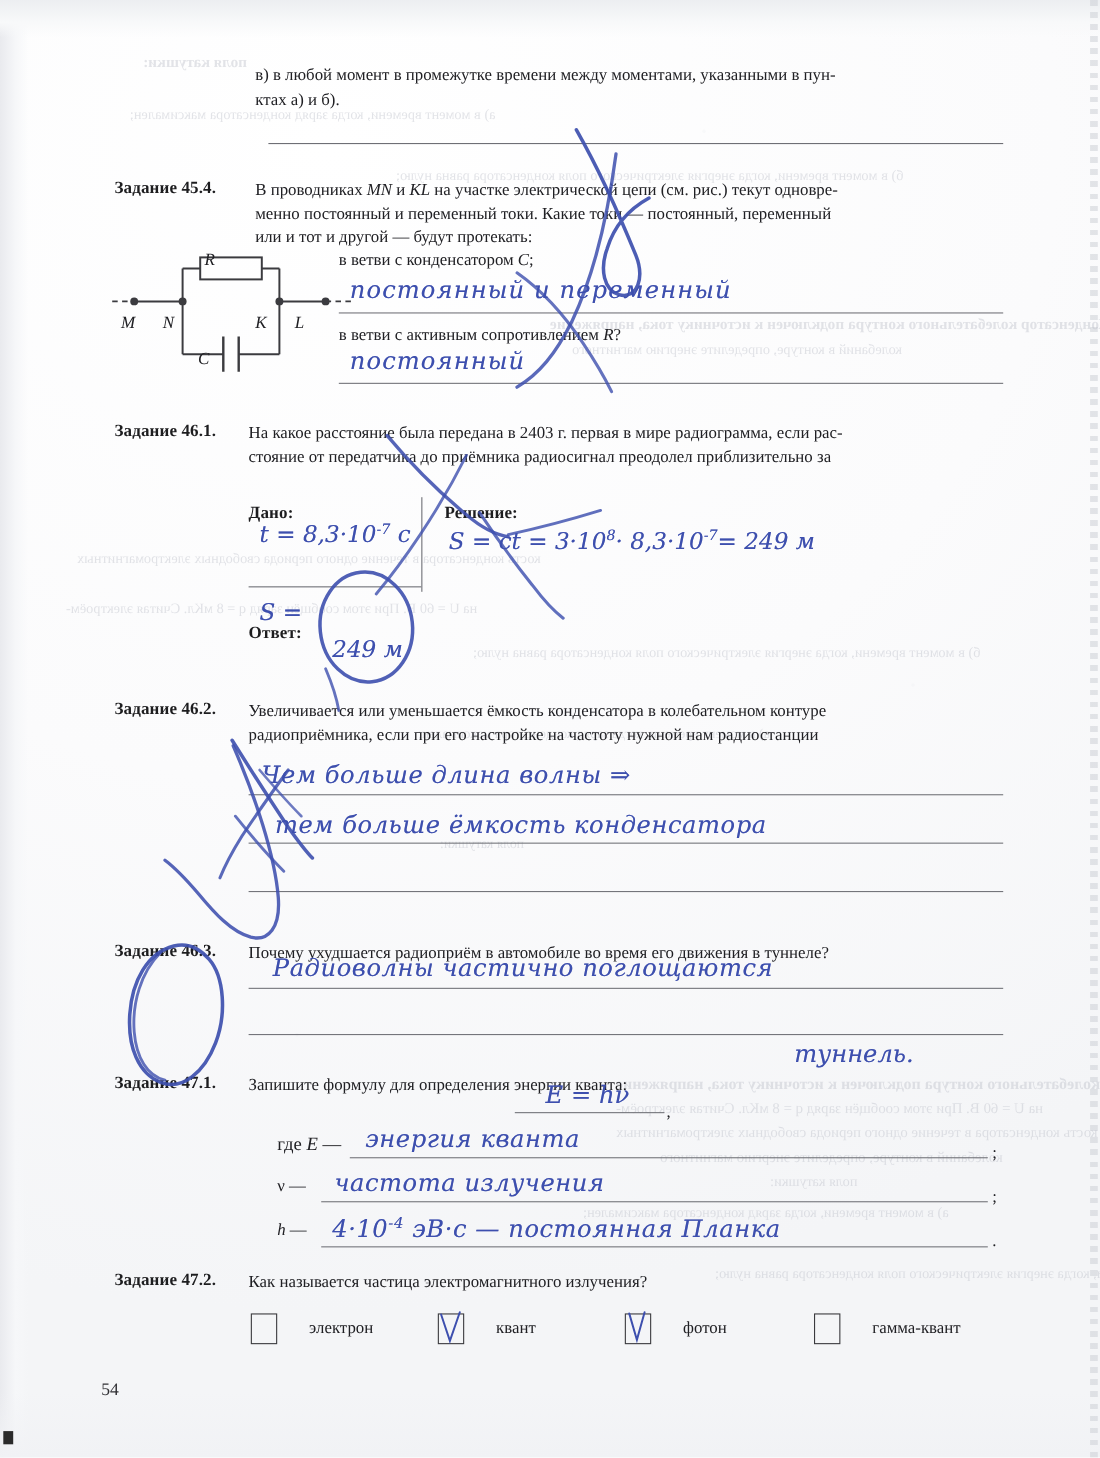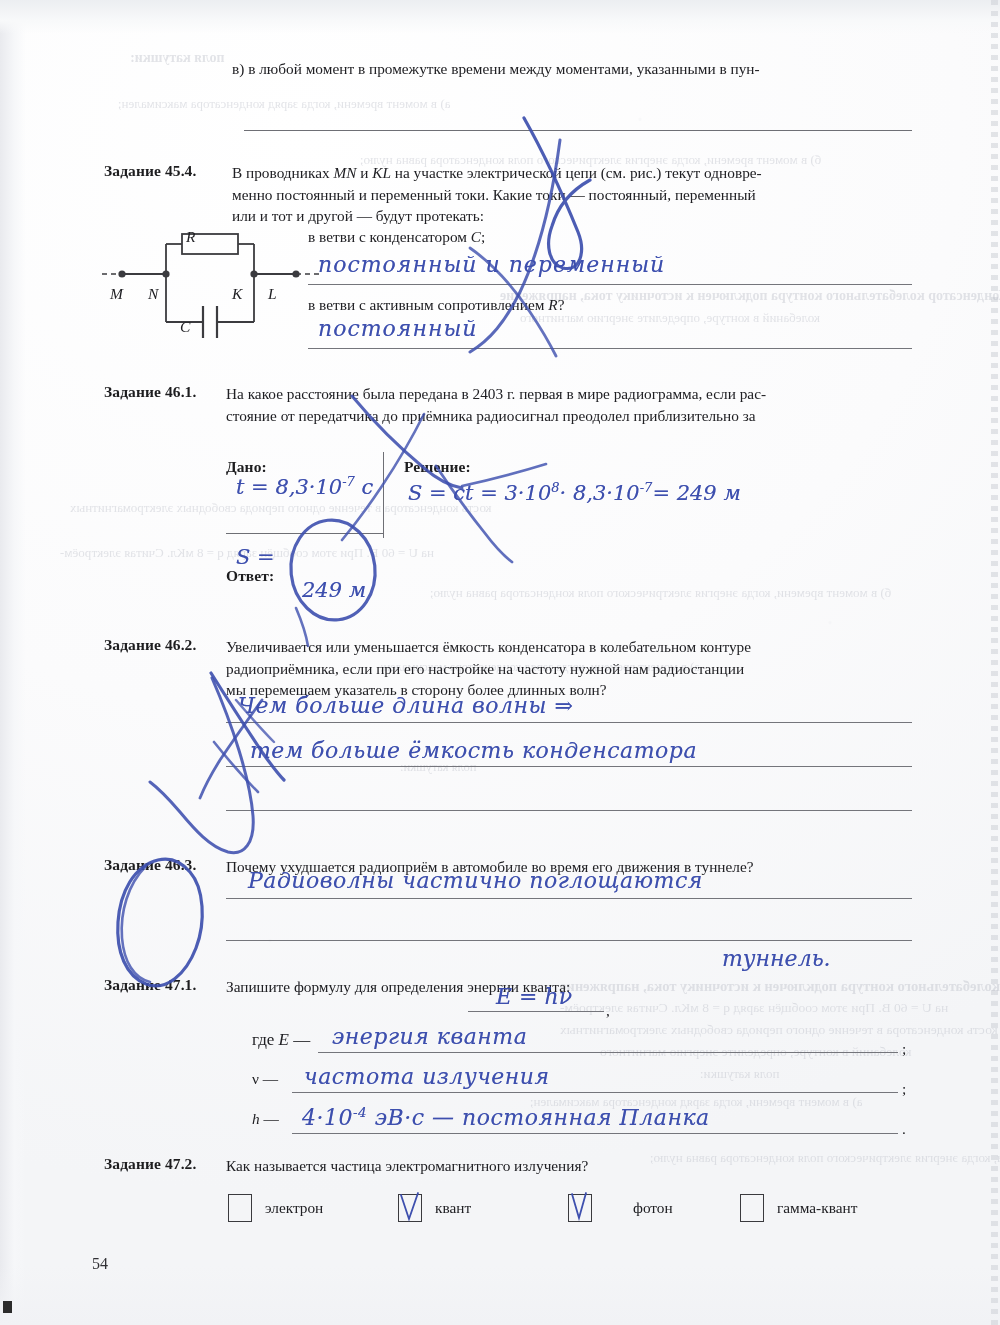"ктах а) и б)." div.tbody { html: none -> <div>ктах а) и б).</div> }
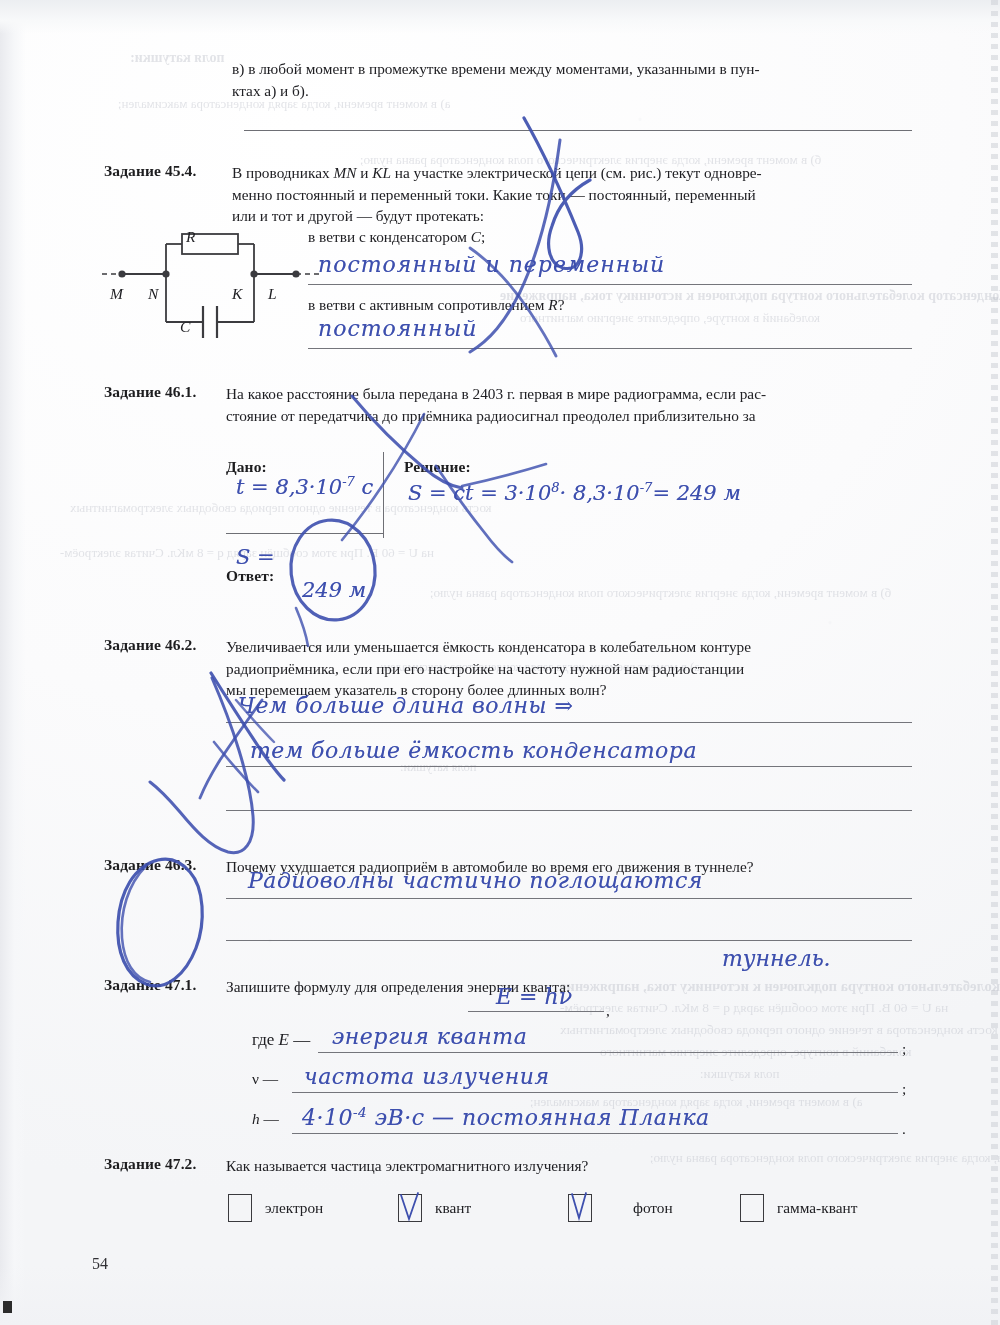"мы перемещаем указатель в сторону" div.tbody { html: <div>мы перемещаем указатель в сторону более длинных волн?</div> -> none }
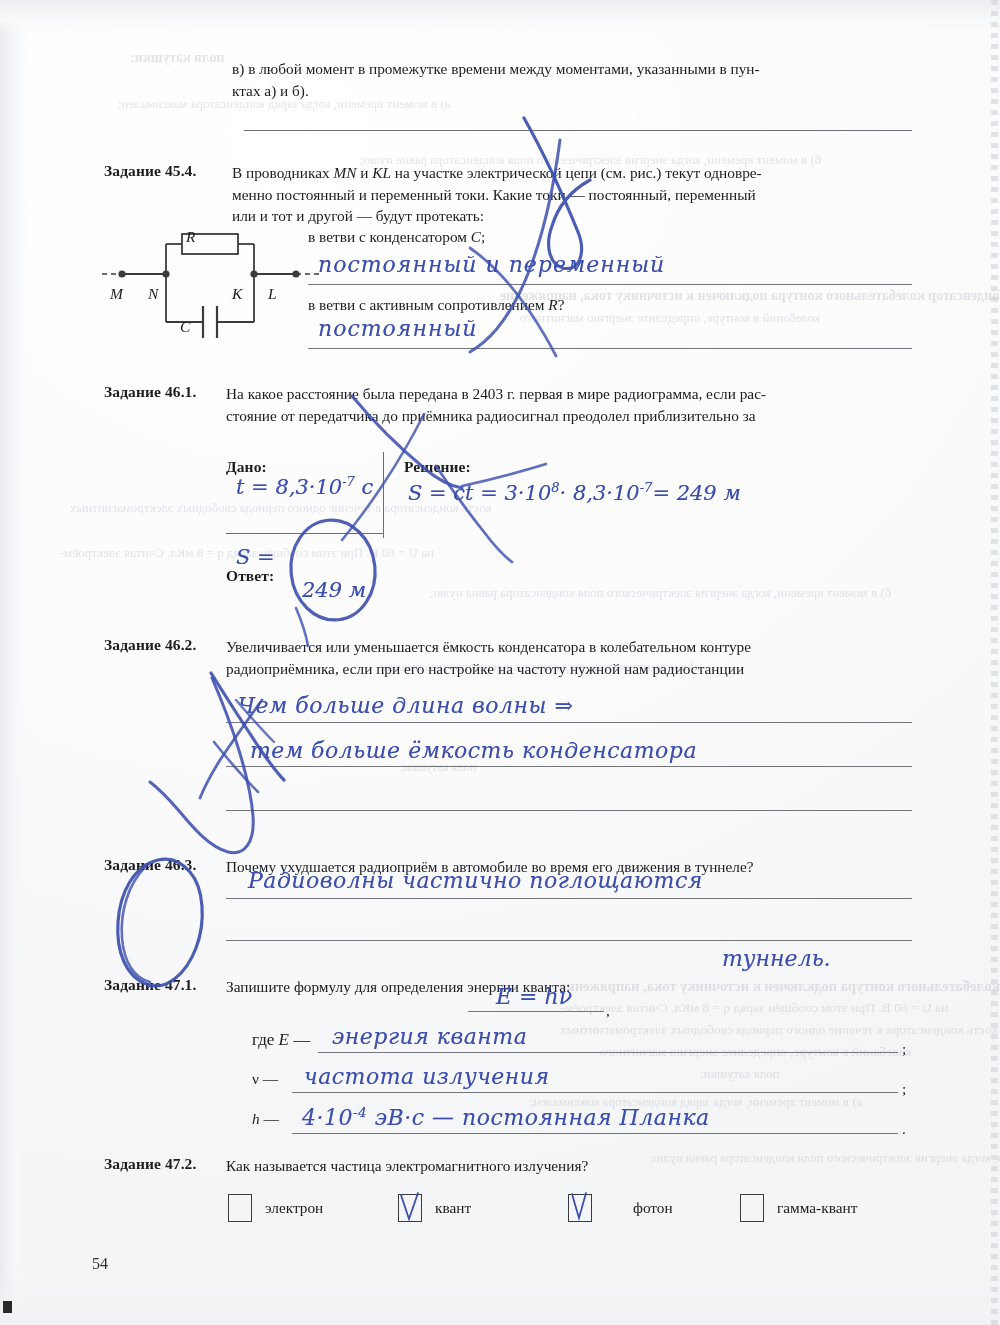"электрон" .clabel { margin-left: 13px -> 29px }
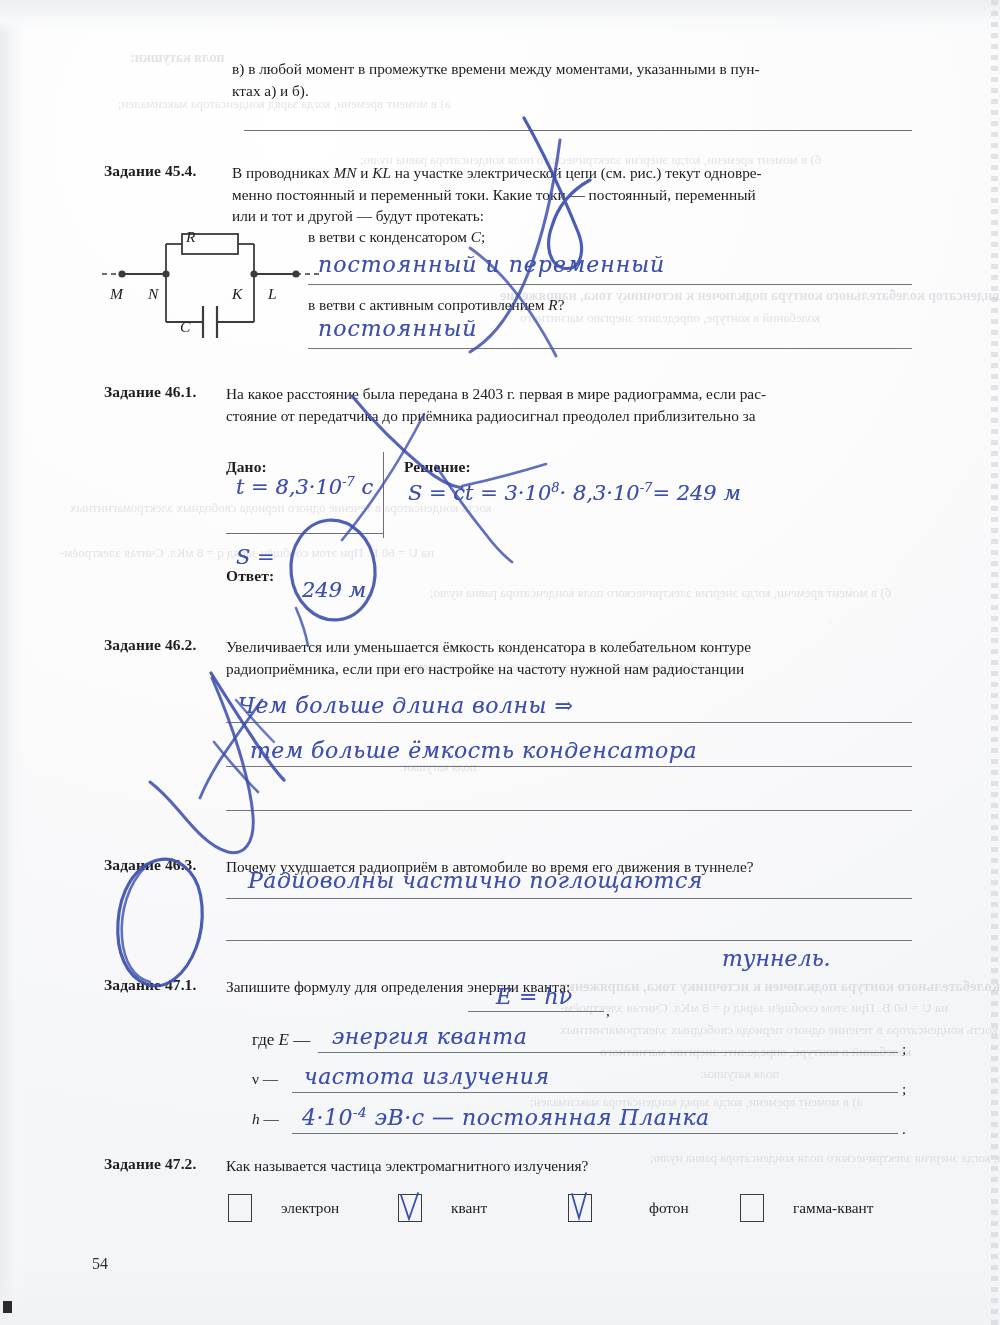"фотон" div.citem { gap: 28px -> none }
